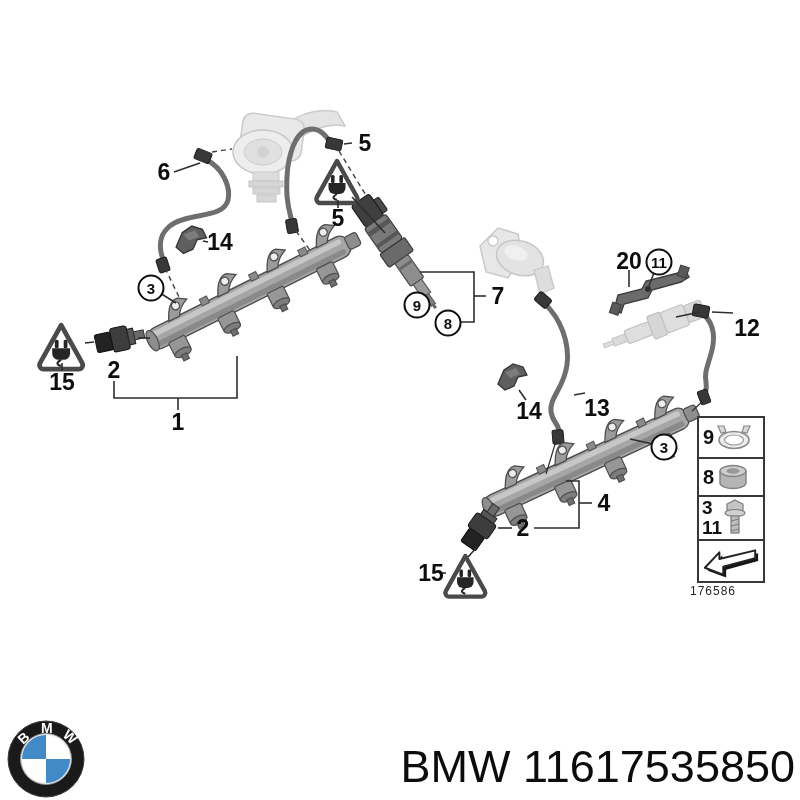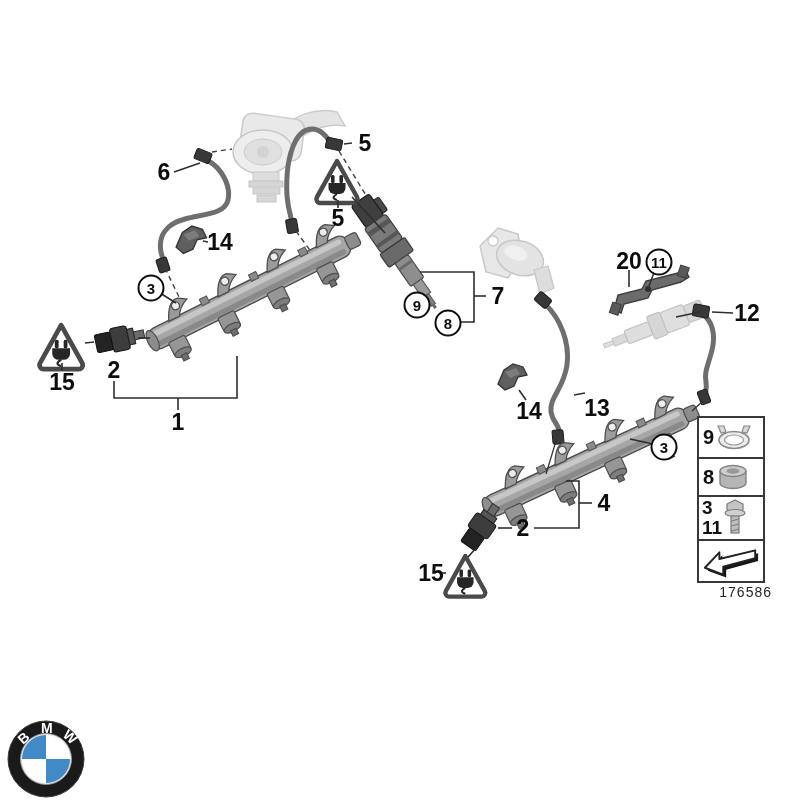"12" div.callout { top: 313px -> 328px }
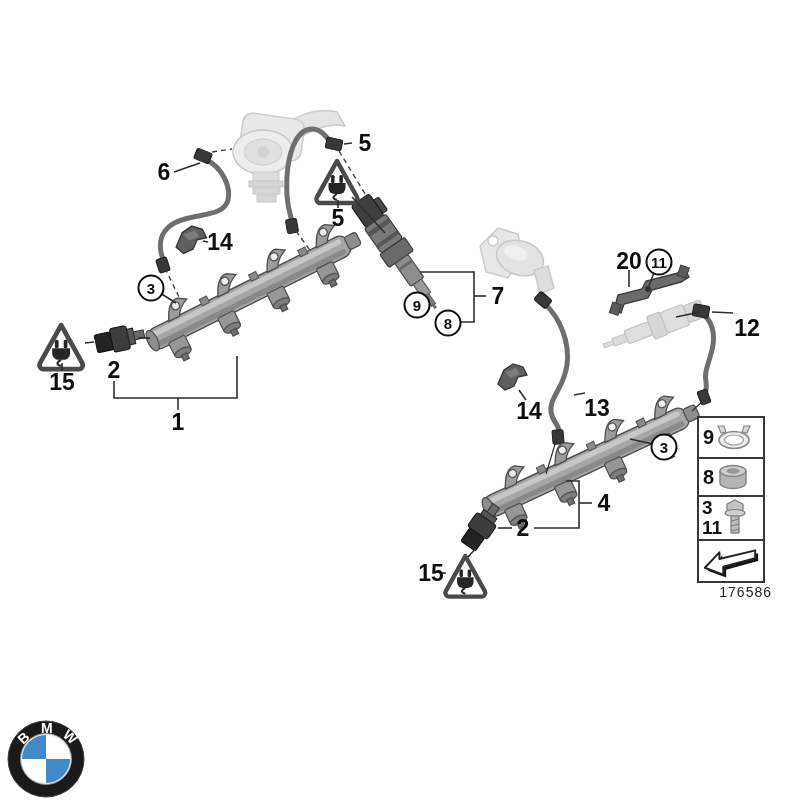"176586" .drawing-number { font-size: 14px -> 12px; text-align: right -> left }
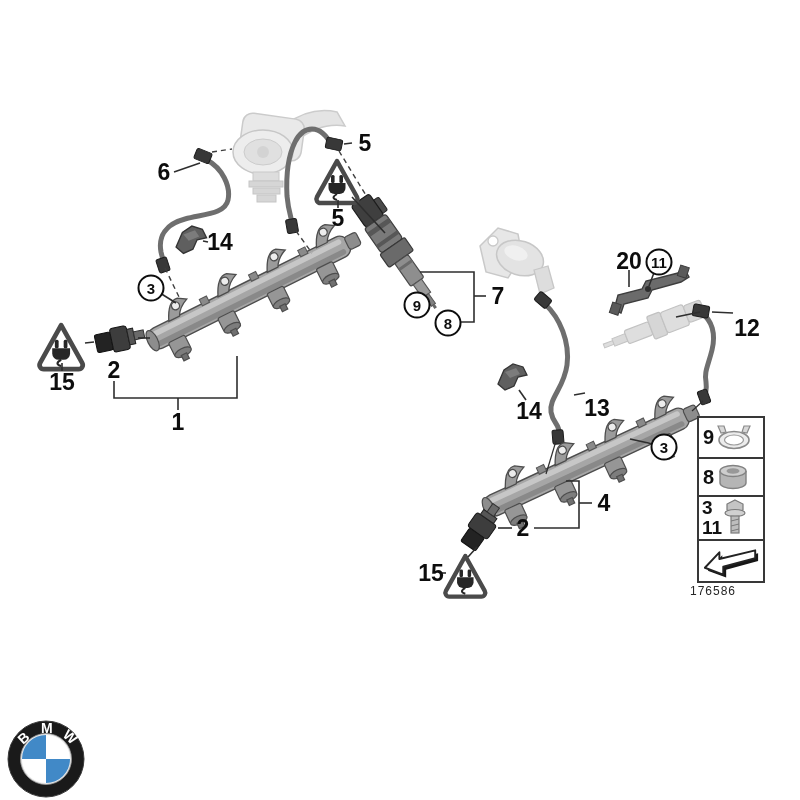"BMW 11617535850" div.part-number { html: none -> <div>BMW 11617535850</div> }
